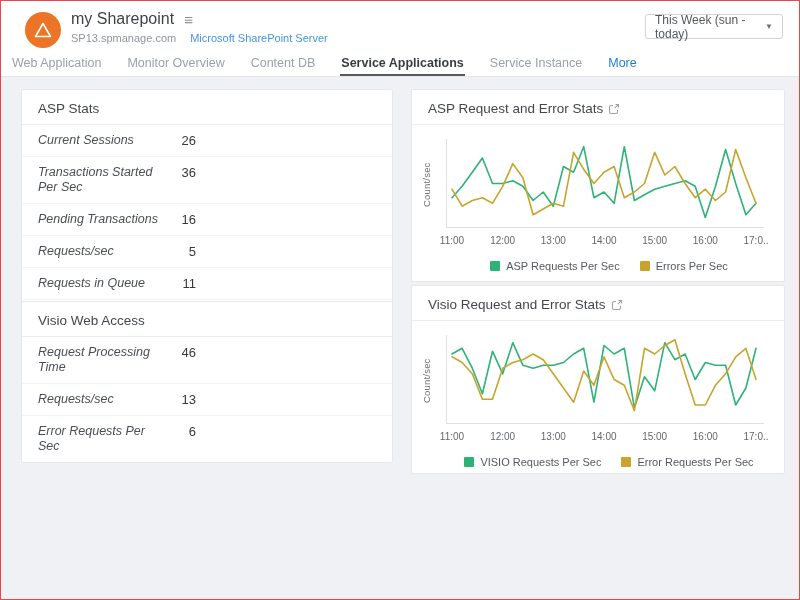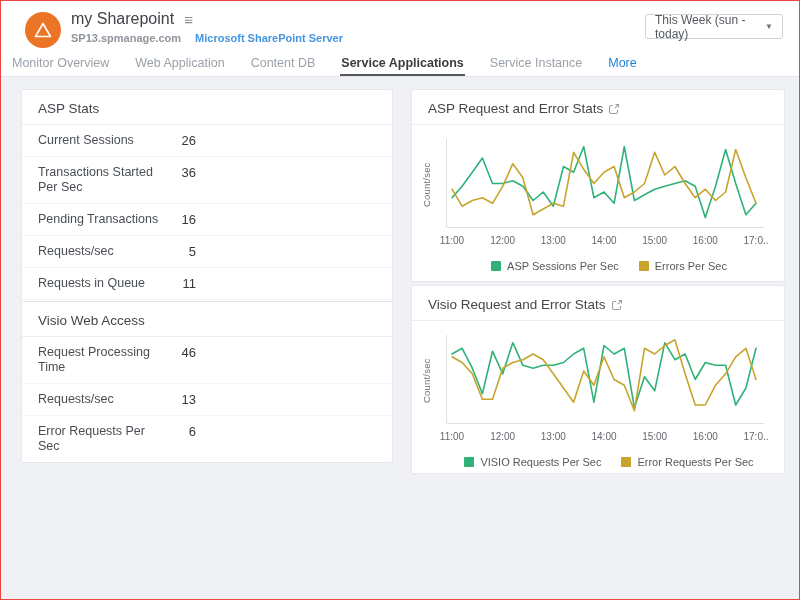"SP13.spmanage.com" .sub-row { font-weight: bold -> none }
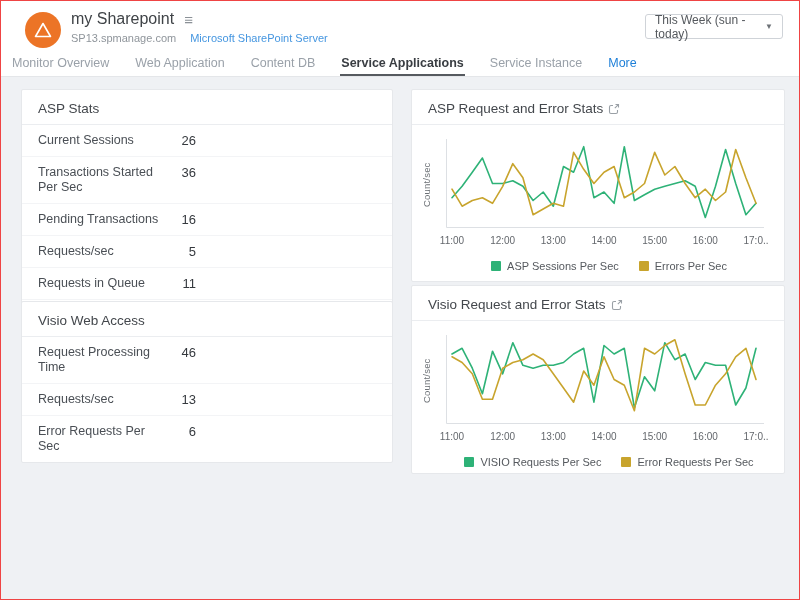"Monitor Overview" div.tab { order: before "Web Application" -> after "Web Application" }
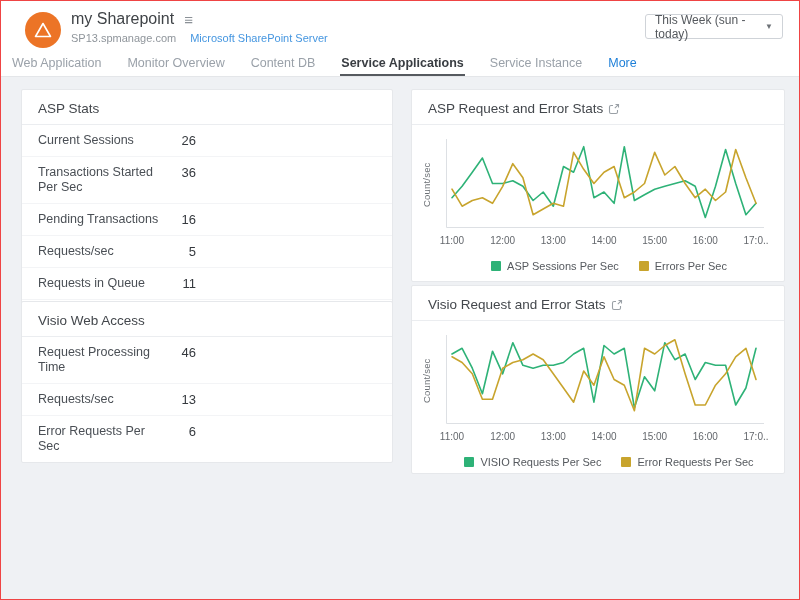"Current Sessions" .stat-label { font-style: none -> italic }
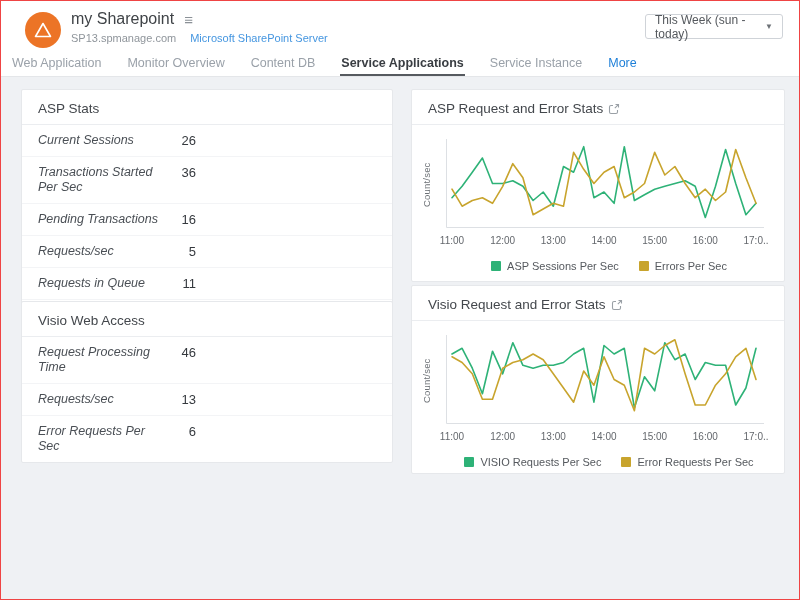"ASP Sessions Per Sec" span { text: Sessions -> Requests }
